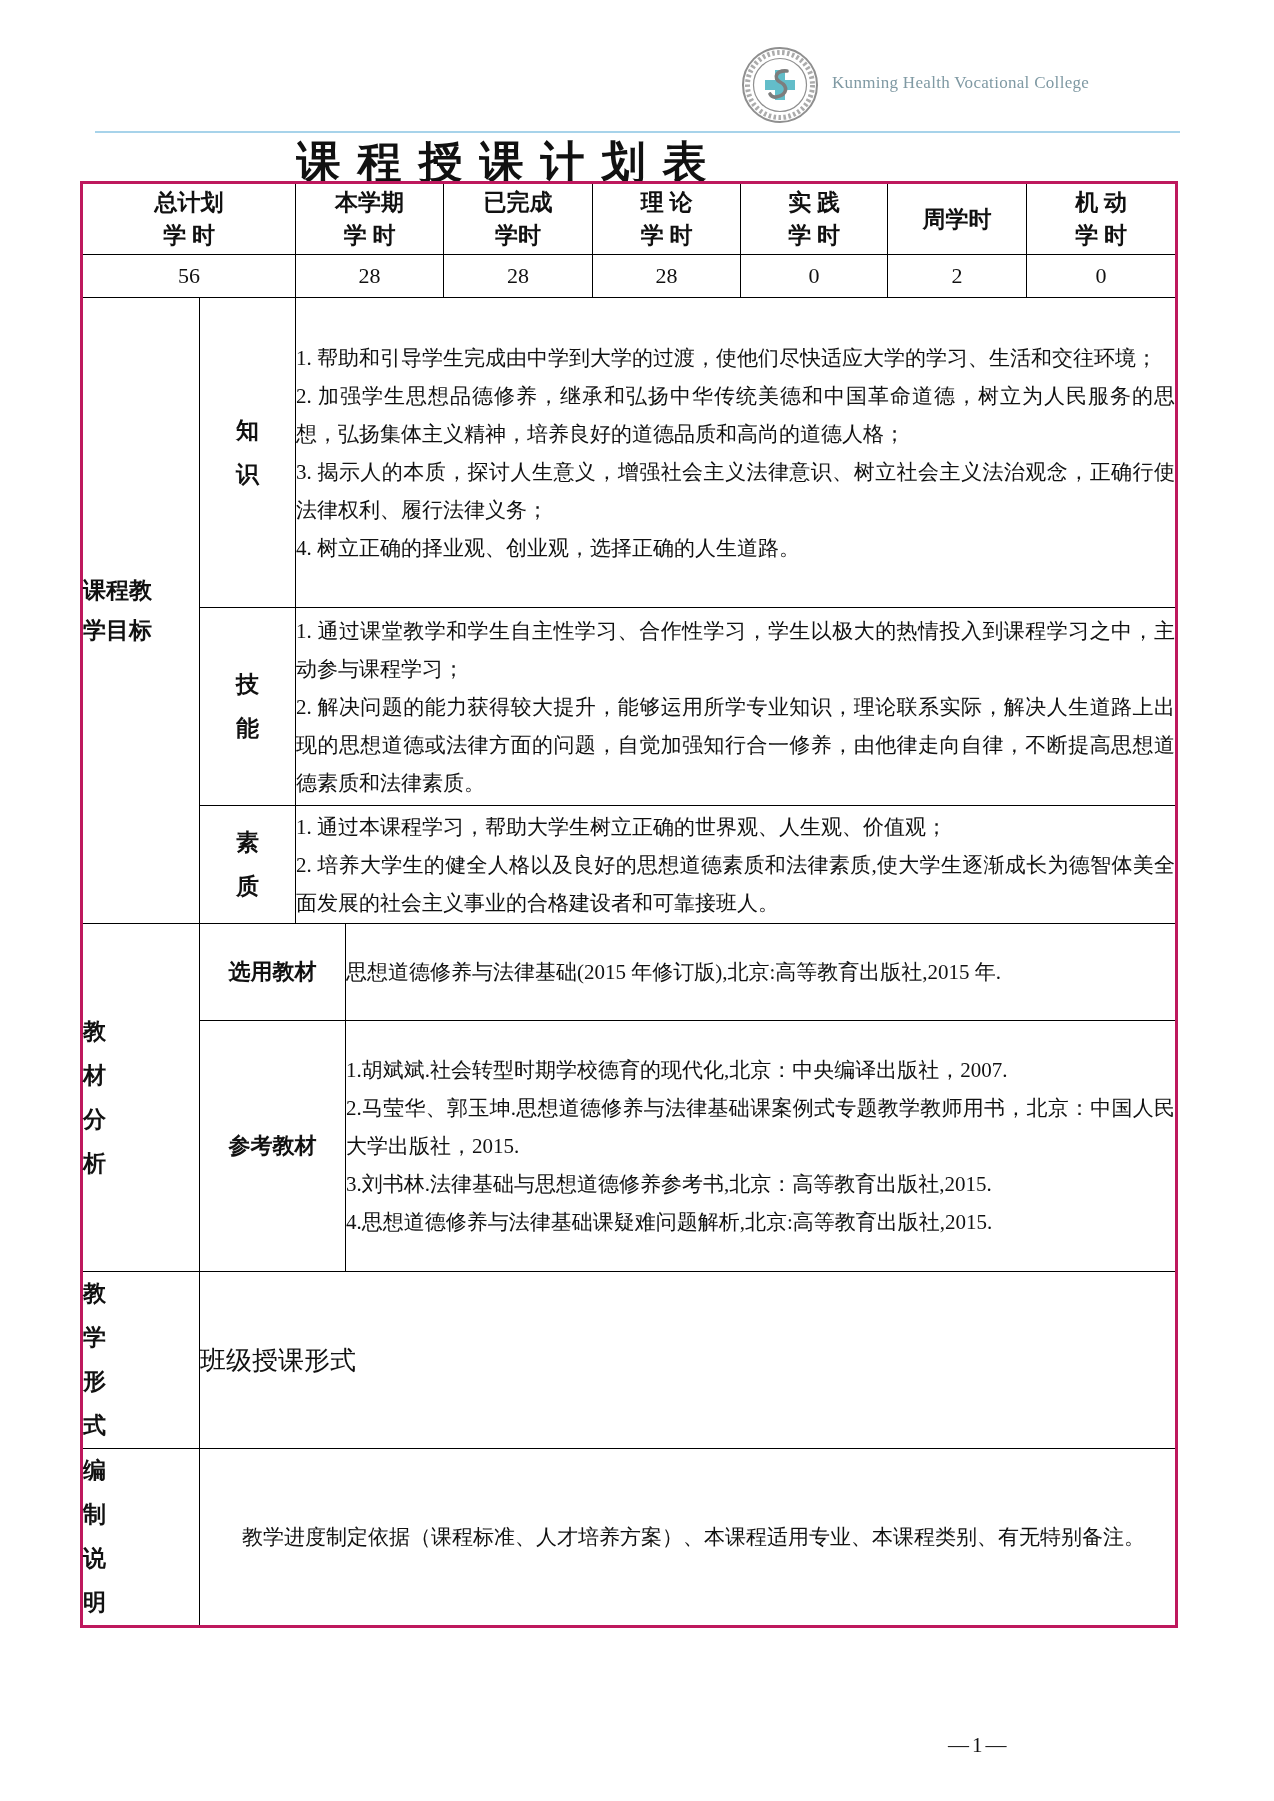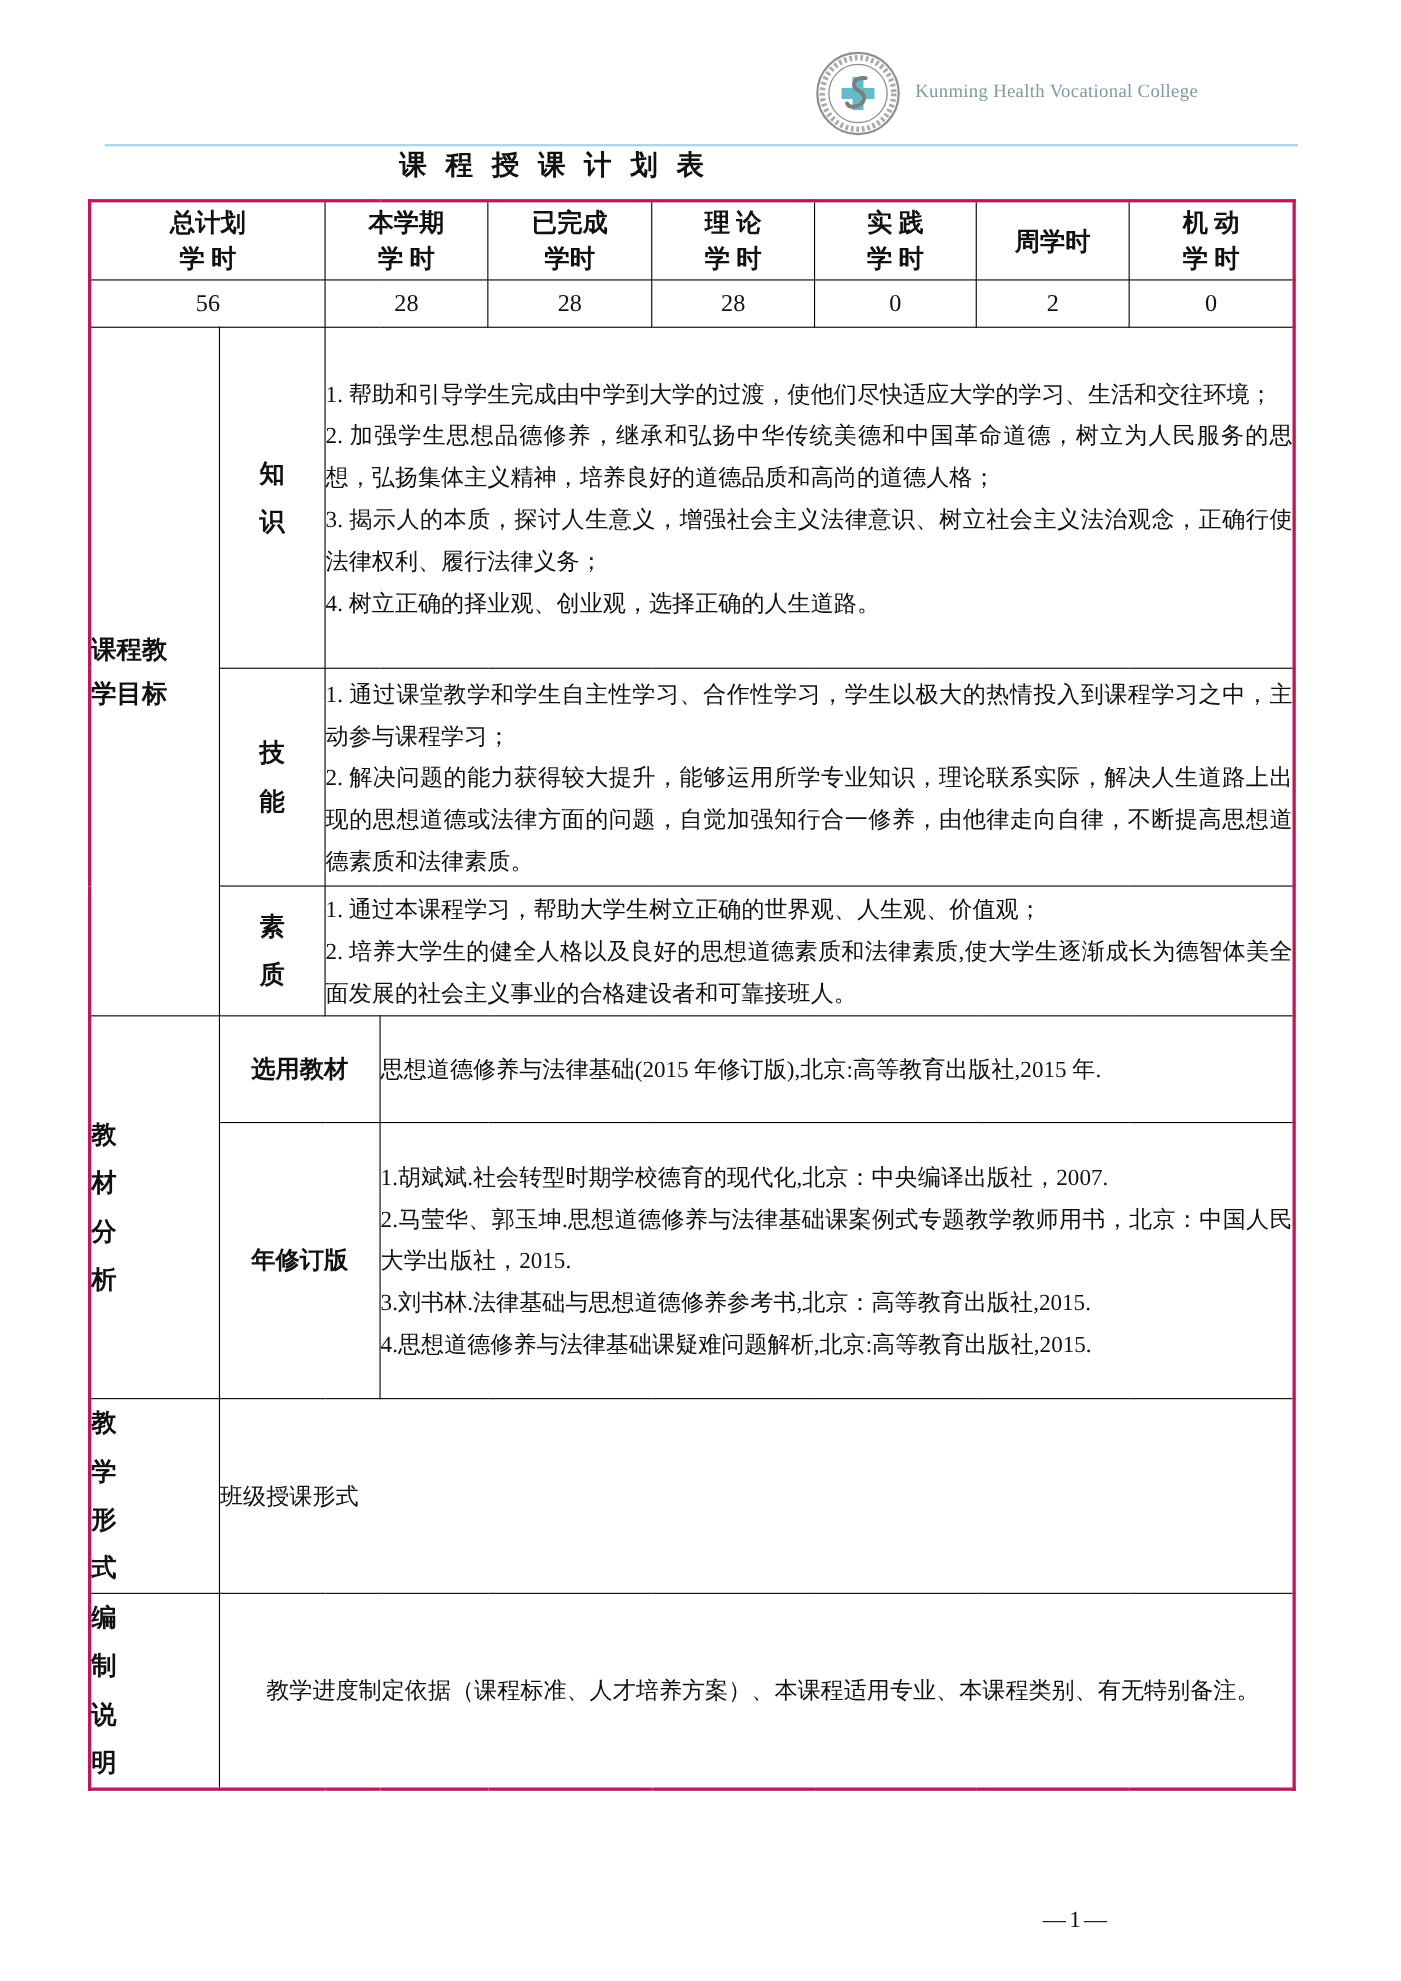"课程授课计划表" .doc-title { font-size: 25px -> 44px }
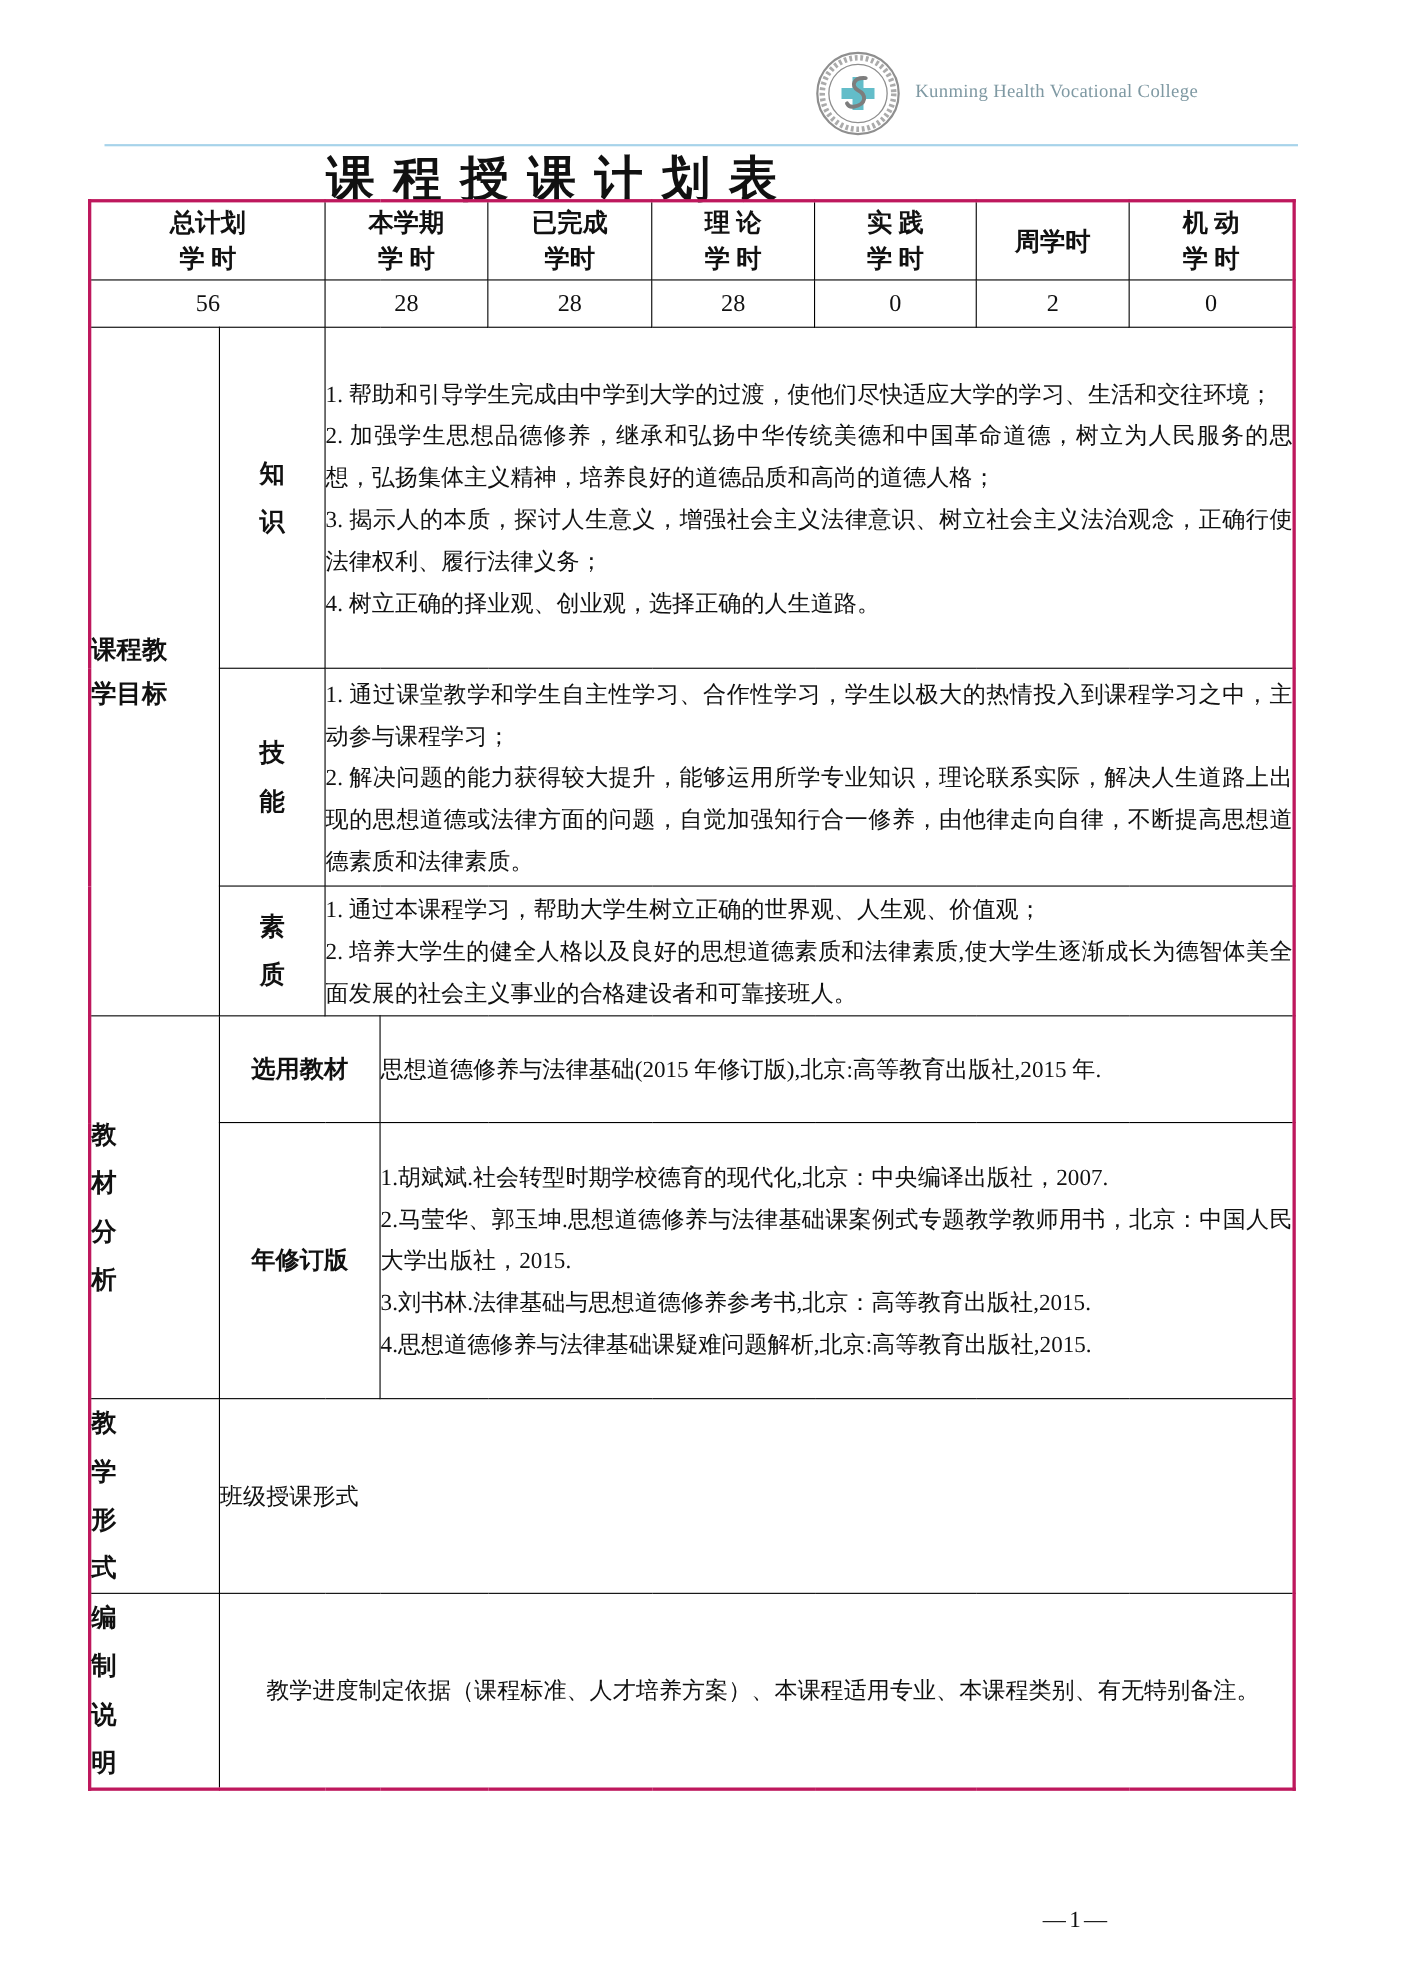"年修订版" td.sub-label2 { text: 年修订版 -> 参考教材 }
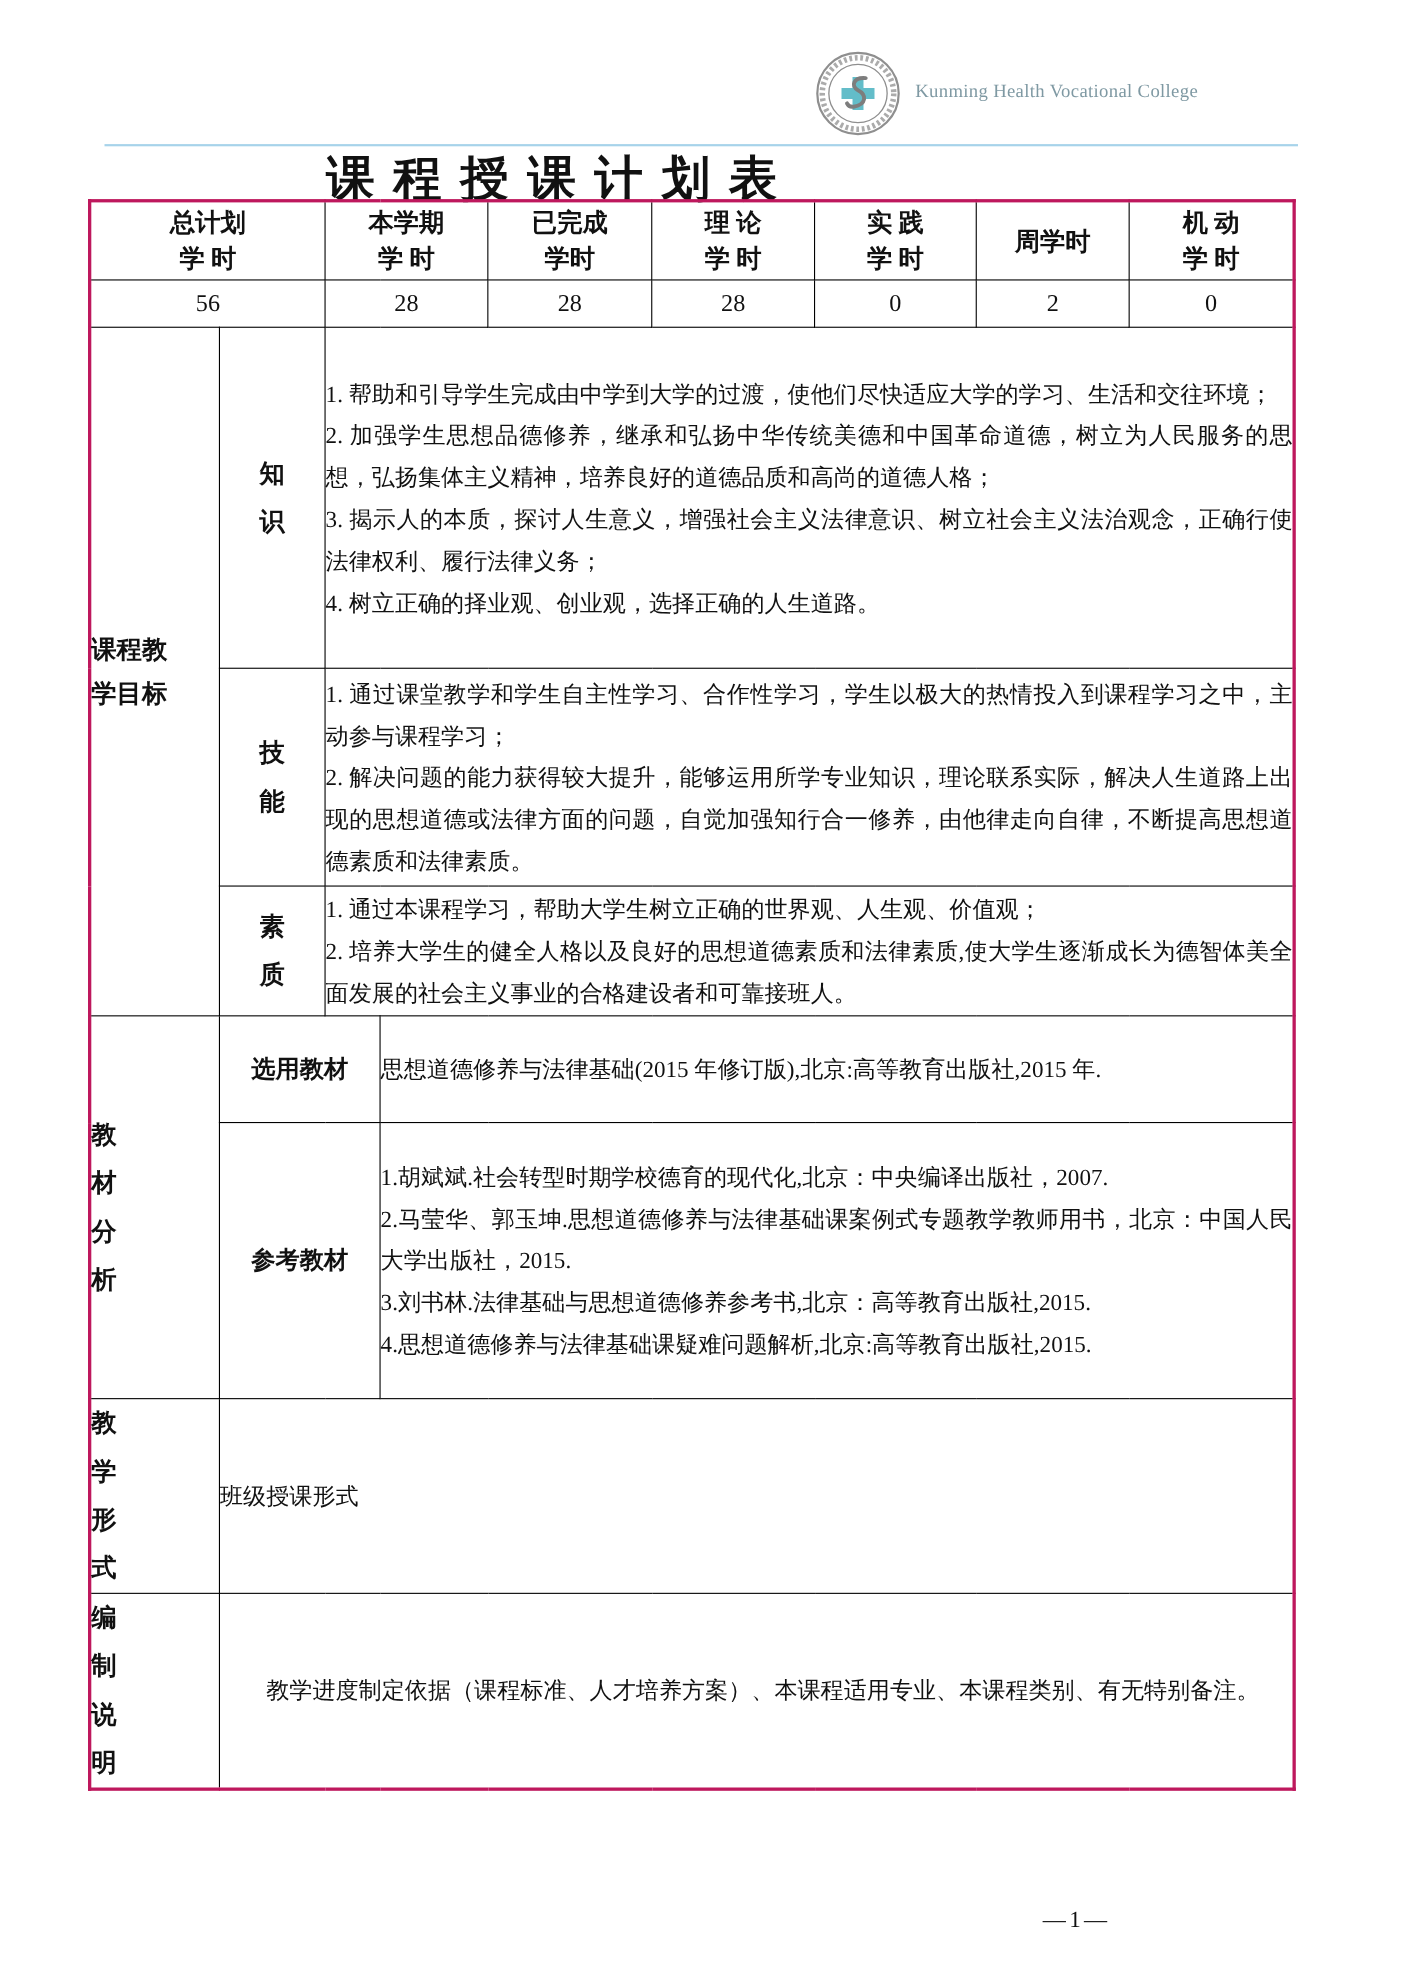"班级授课形式" .form-text { font-size: 21px -> 26px }
